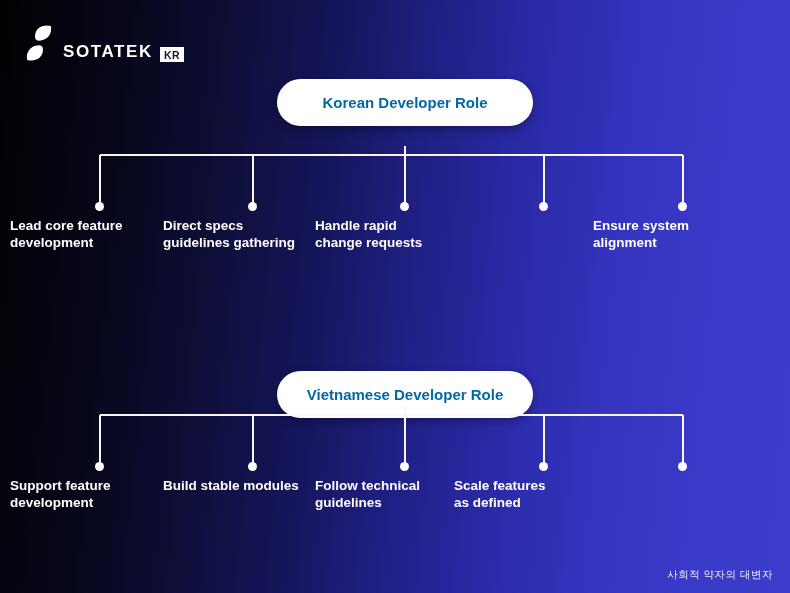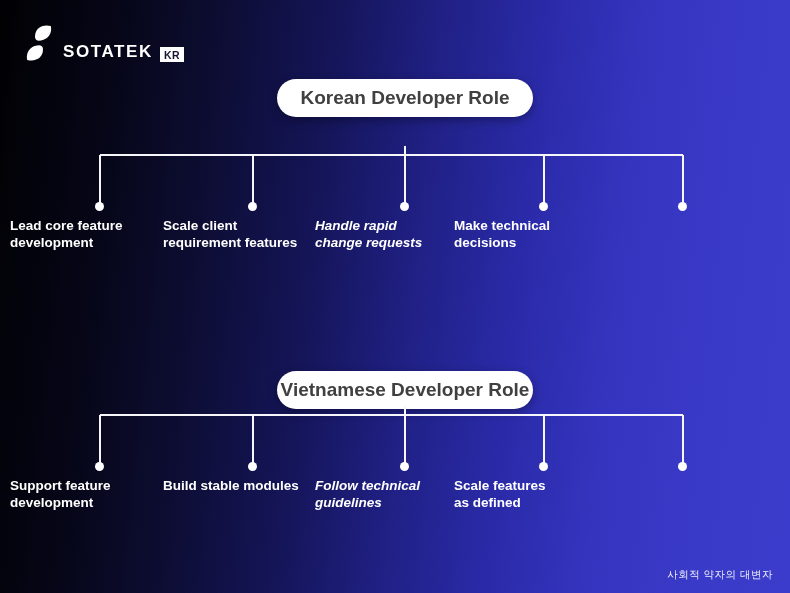"Korean Developer Role" .pill { color: #404040 -> #0369a1; font-size: 19px -> 15px; height: 38px -> 47px }
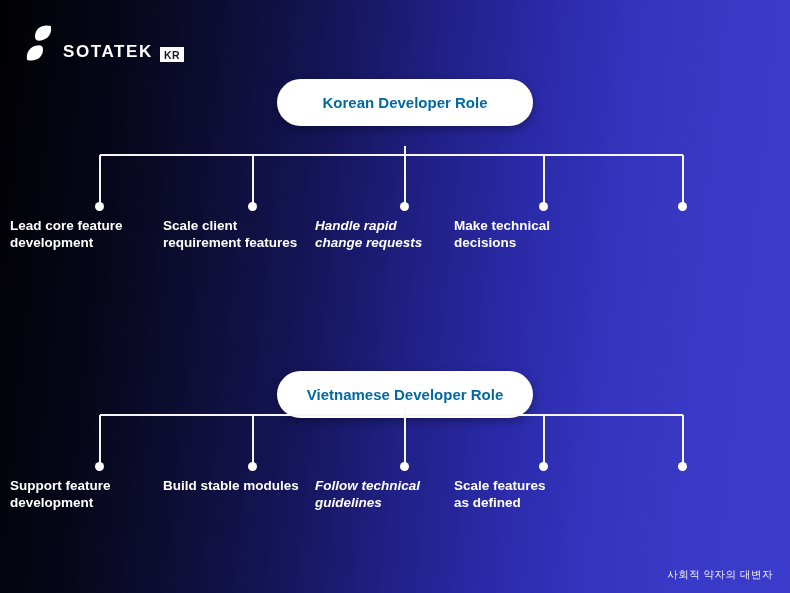"Scale client" div { text: Scale client -> Direct specs }
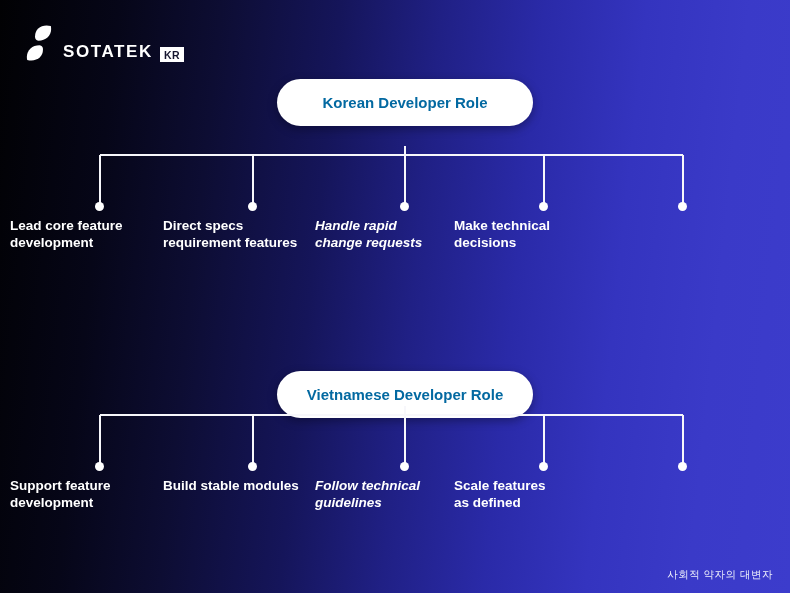"Handle rapid" .lx3 { font-style: italic -> none }
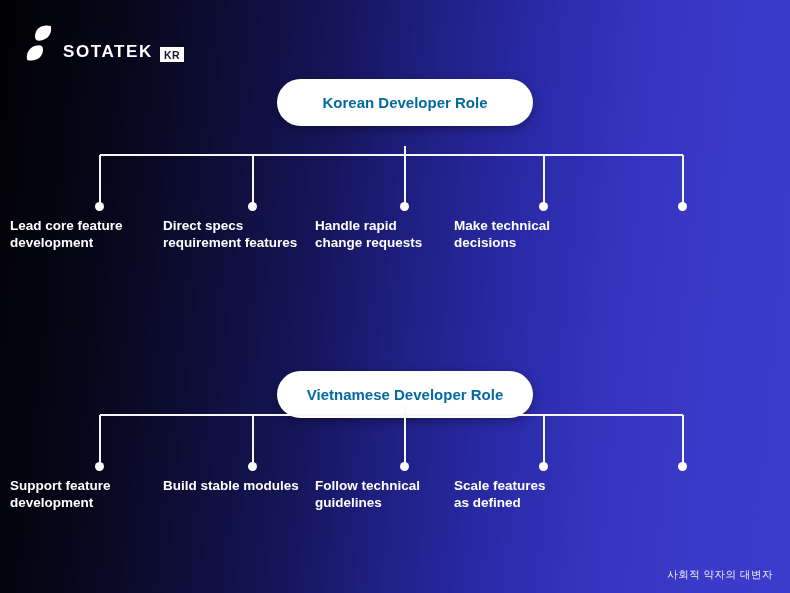"Make technical" div.col-label { html: <div> <div>Make technical</div> <div>decisions</div> </div> -> none }
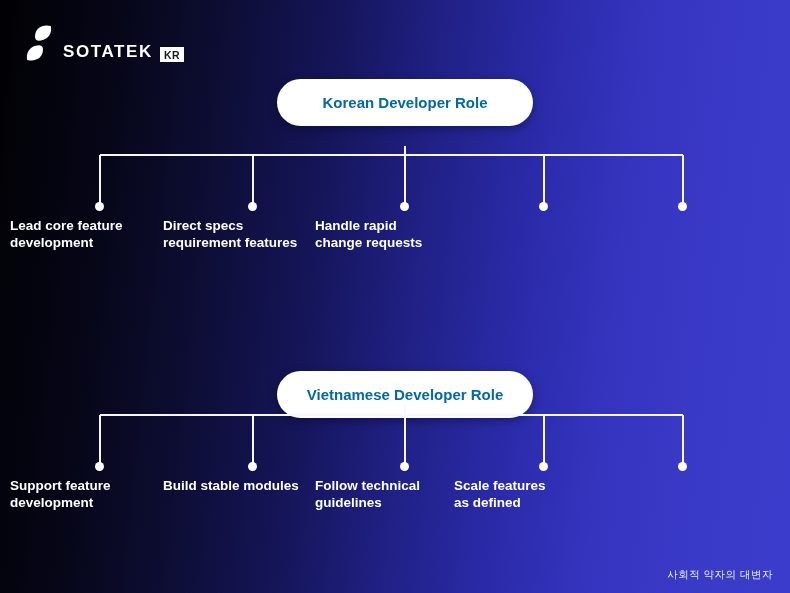"Ensure system" div.col-label { html: none -> <div> <div>Ensure system</div> <div>alignment</div> </div> }
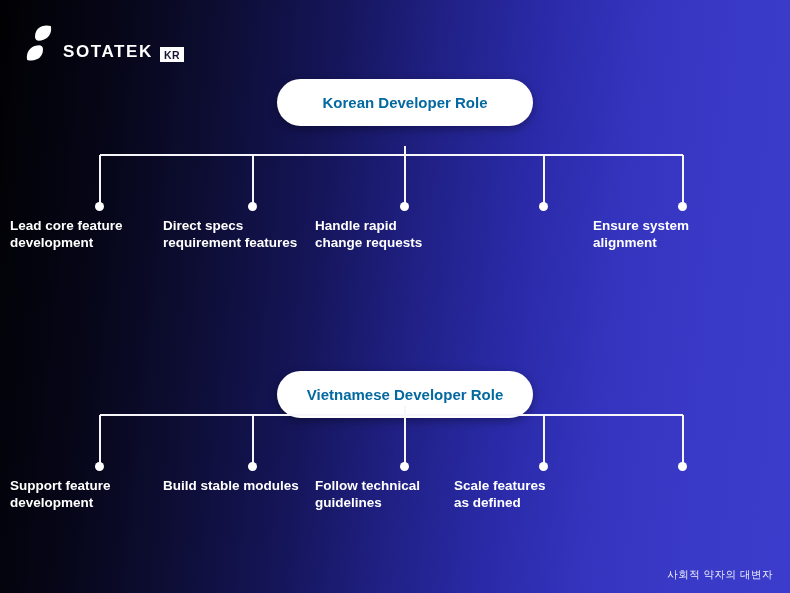"requirement features" div { text: requirement features -> guidelines gathering }
